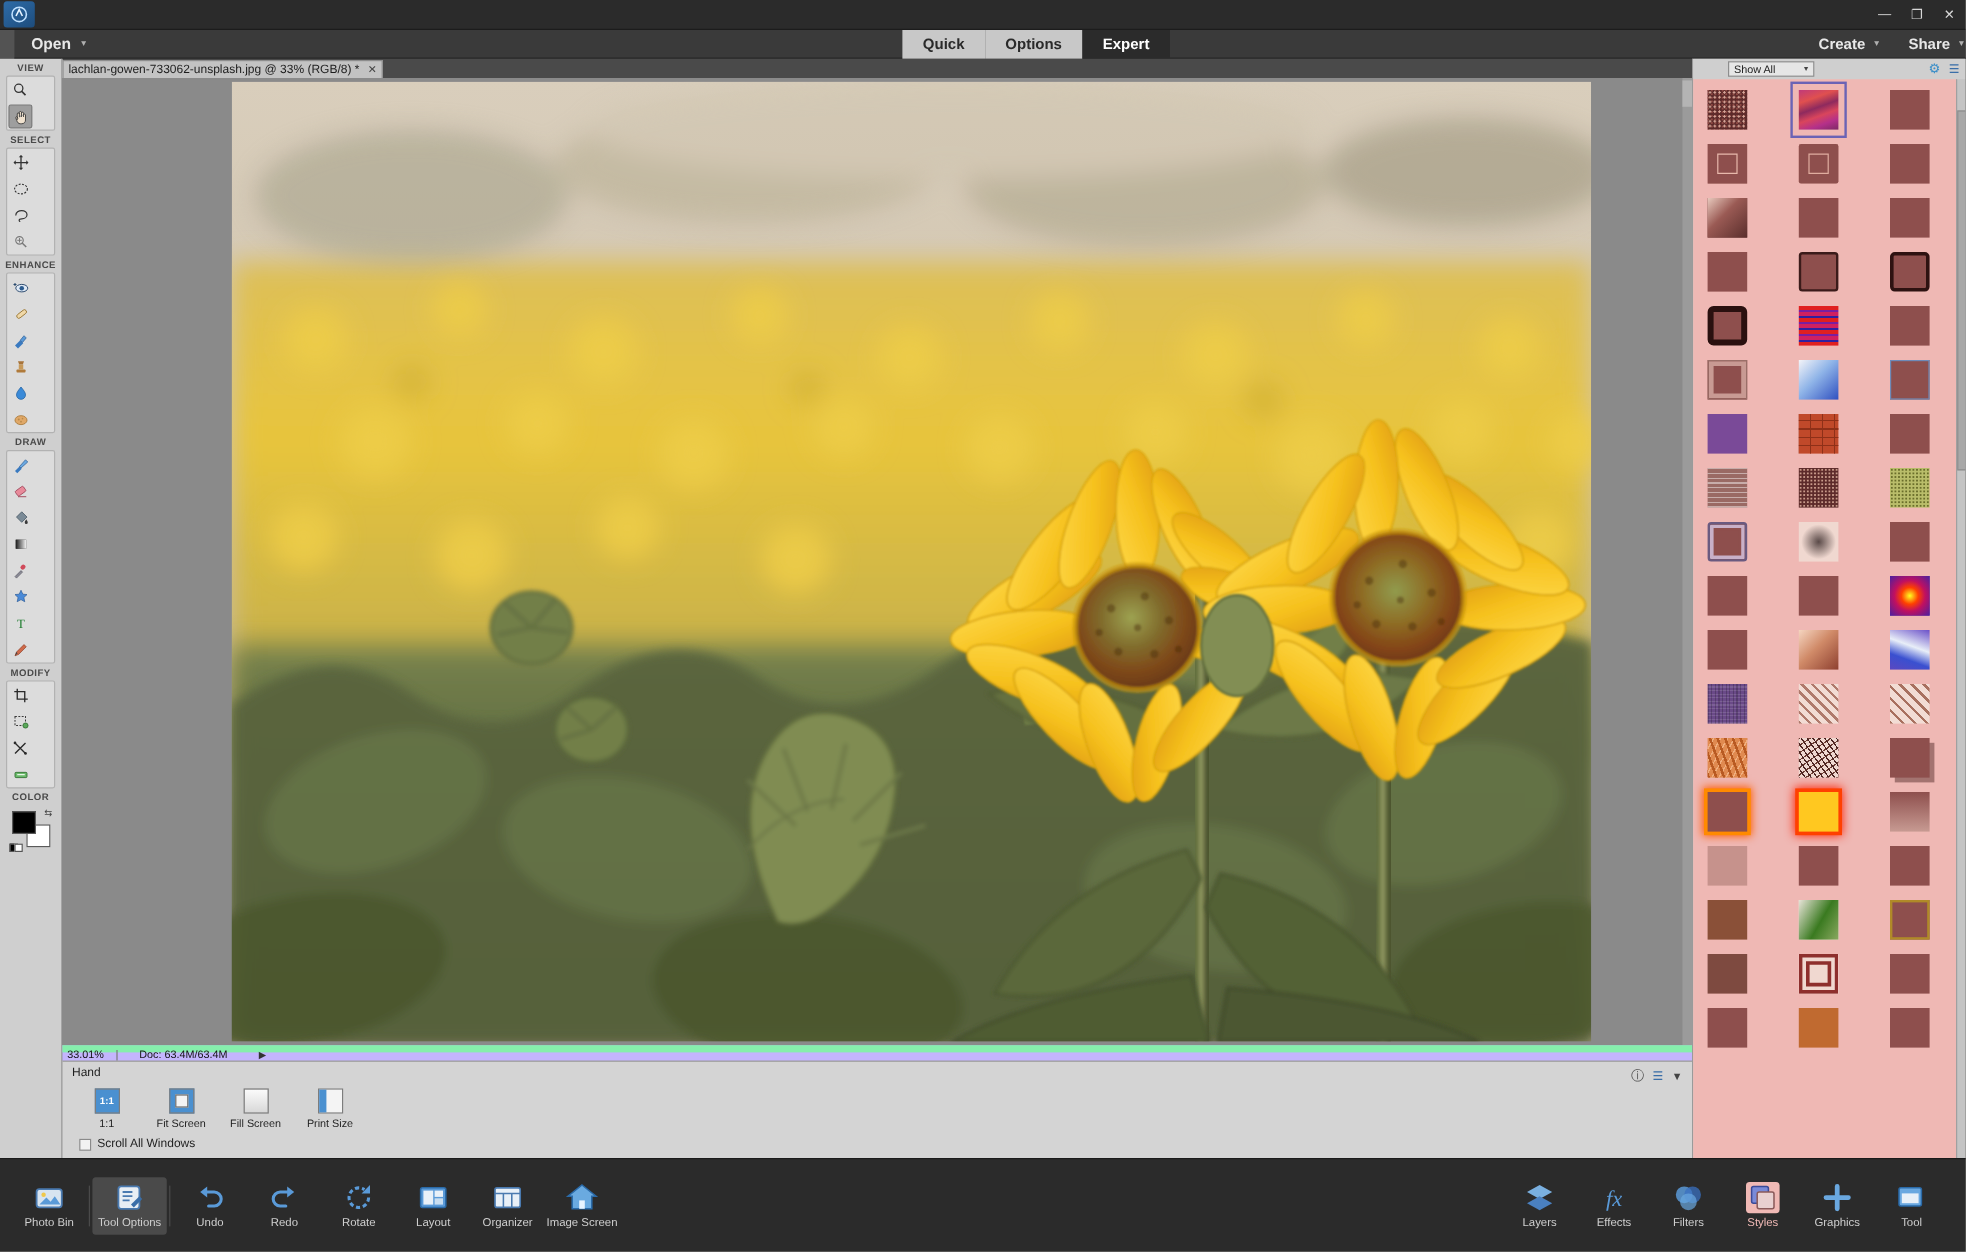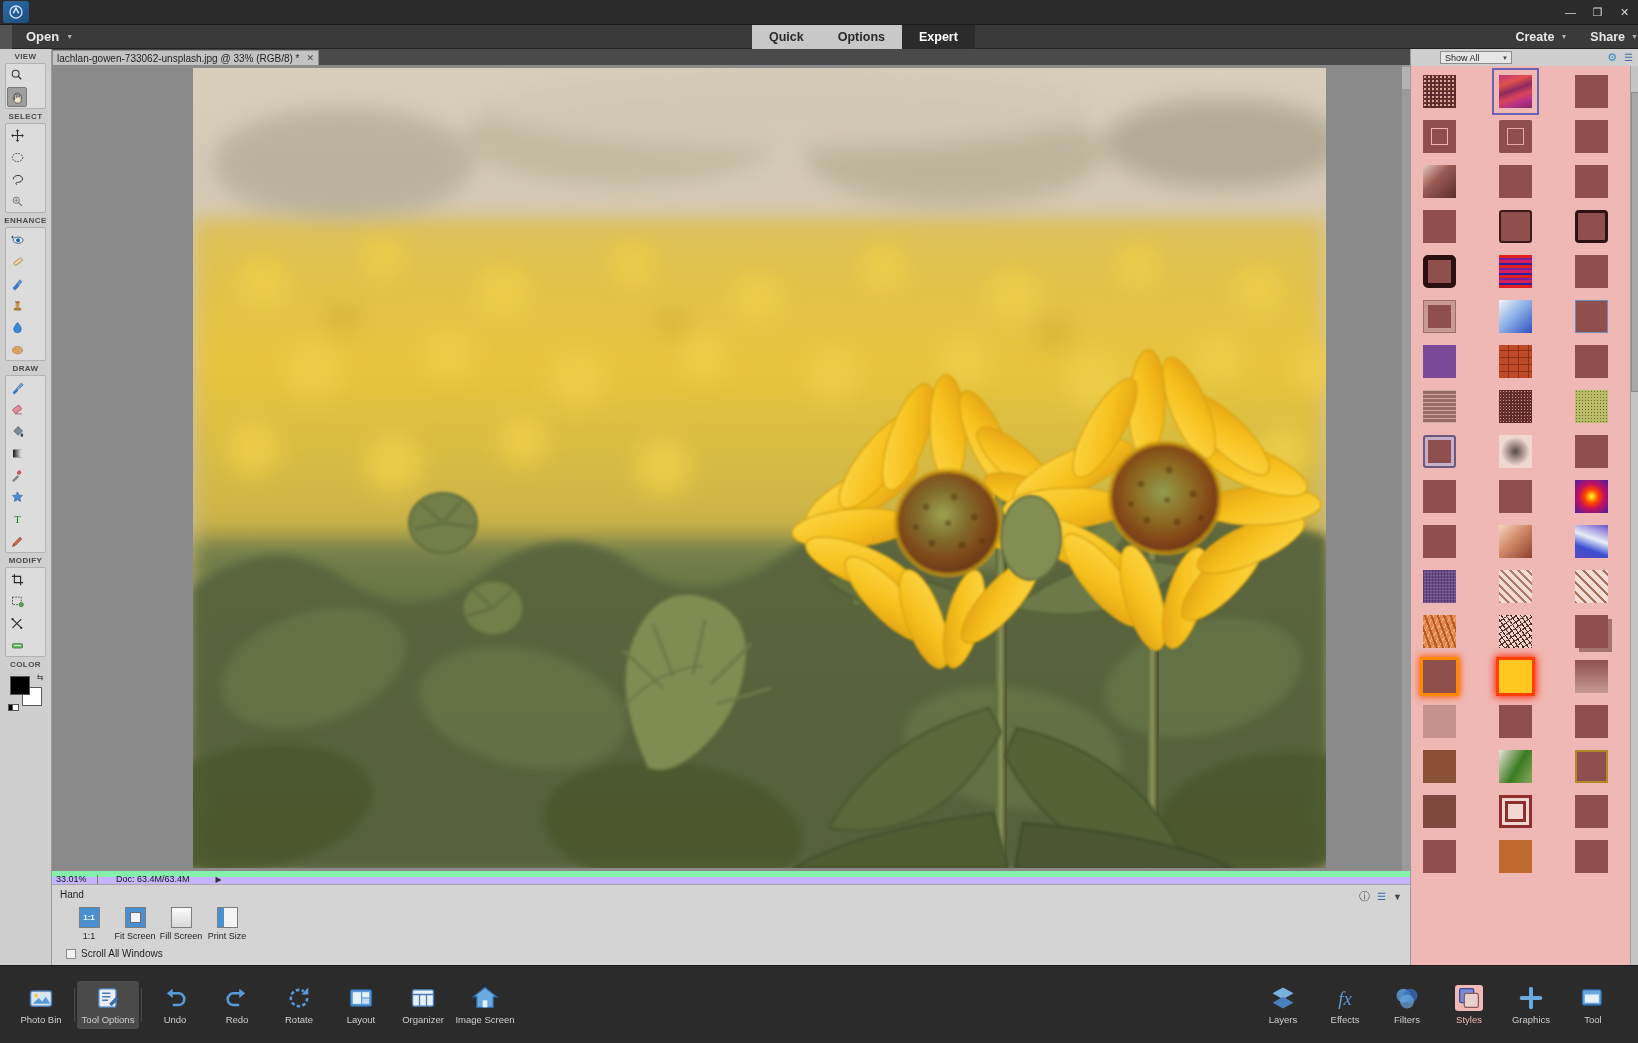"1:1" #zoompresets { gap: none -> 16px }
